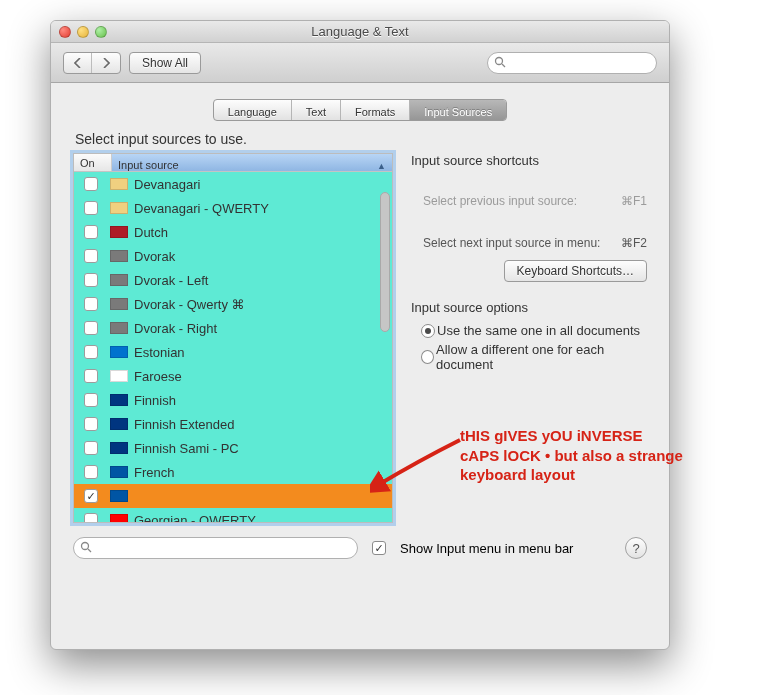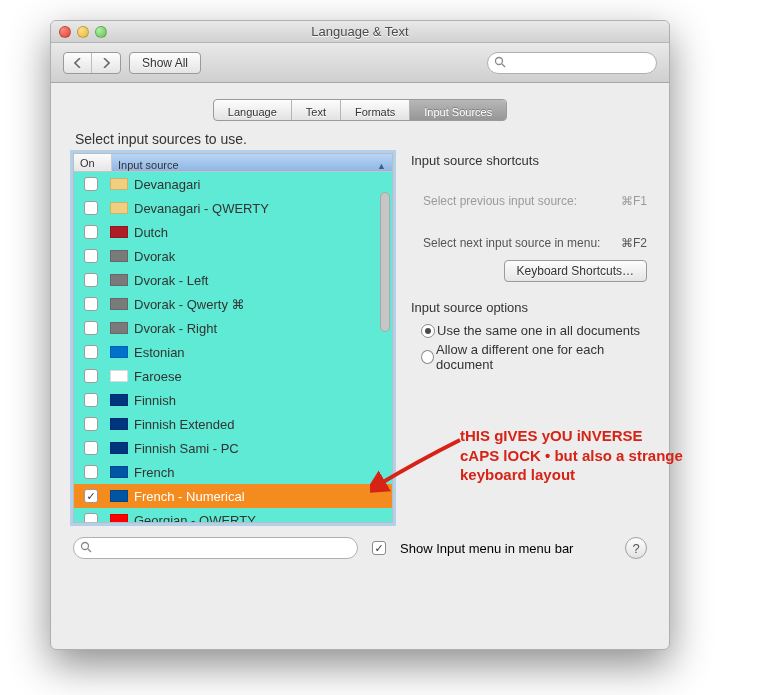"French - Numerical" span.label { html: <span>French - Numerical</span> -> none }
